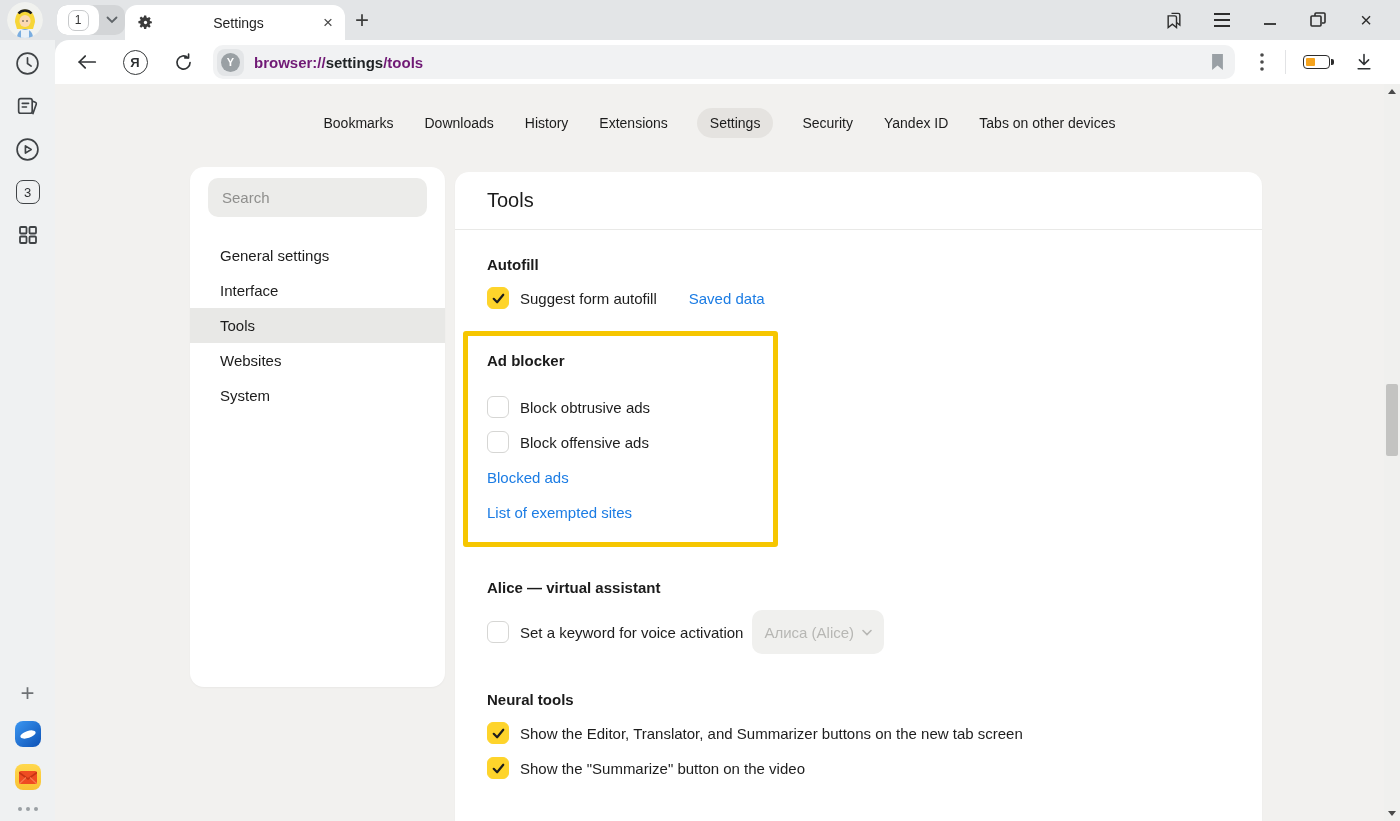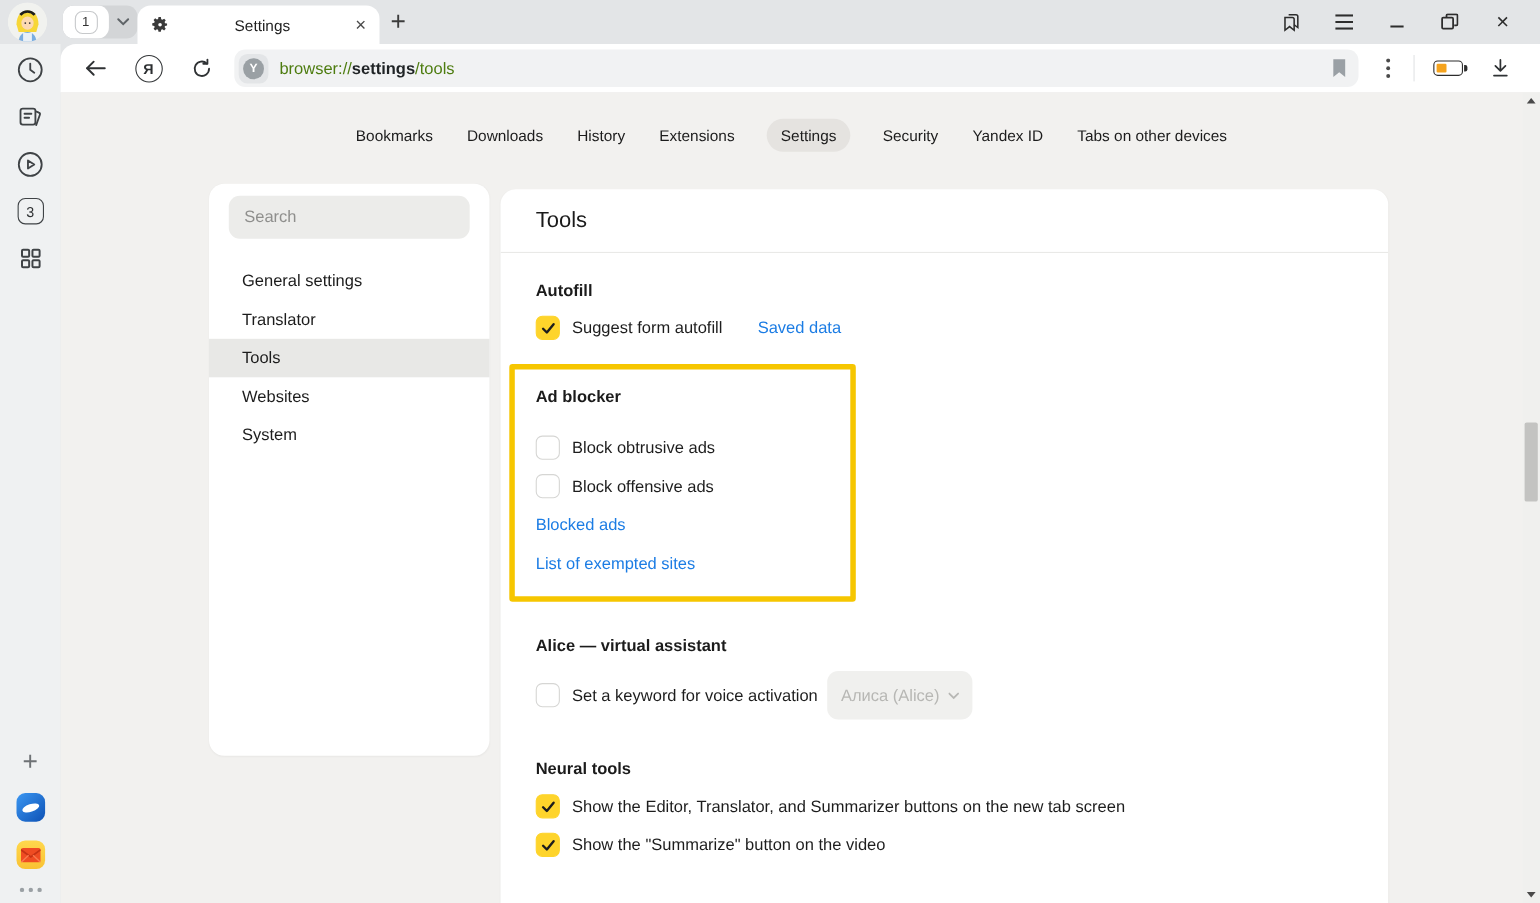"browser://" .url .dim { color: #4d7c0f -> #701a75; font-weight: none -> bold }
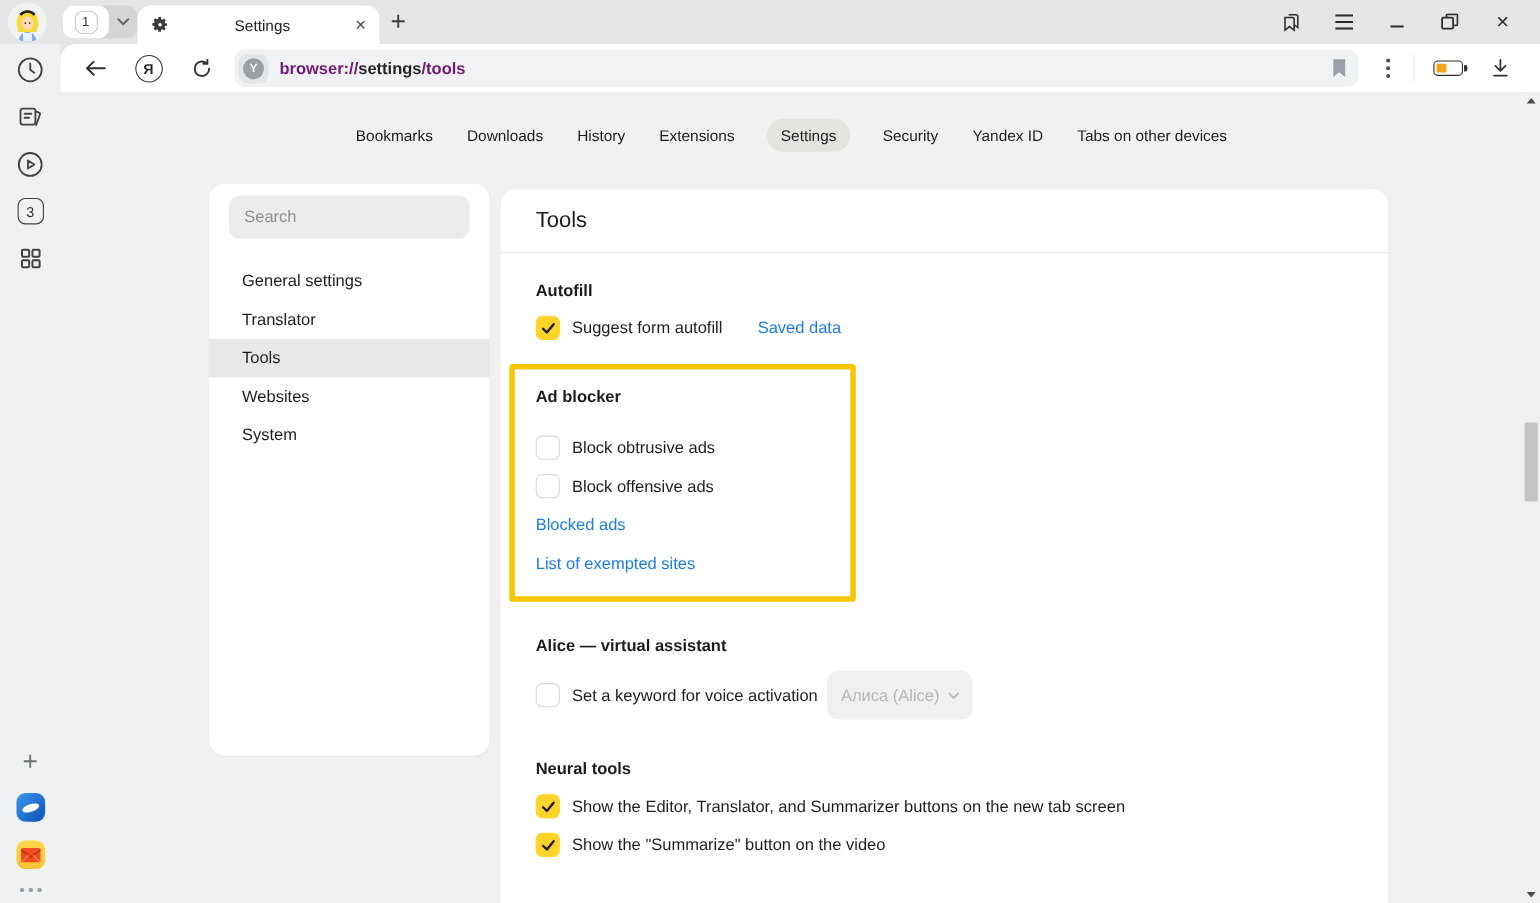"Translator" div.side-item { text: Translator -> Interface }
